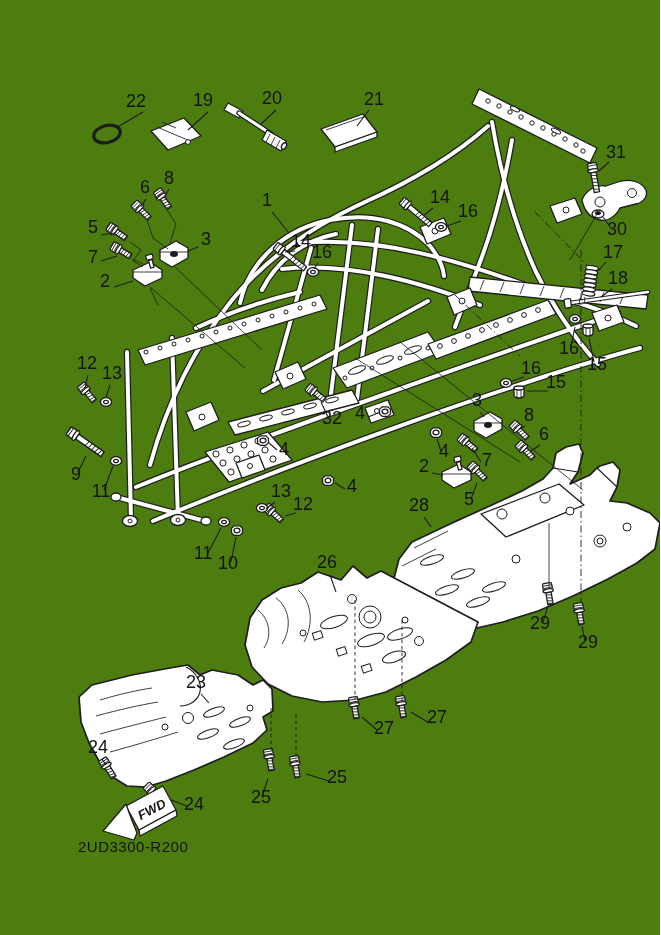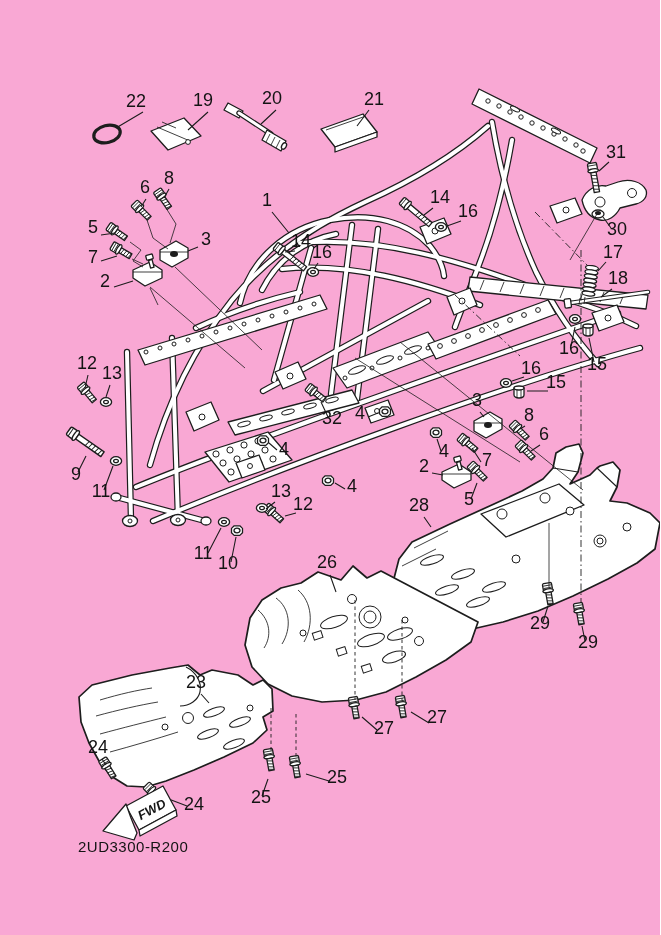"22" .stage { background: #f9a8d4 -> #4d7c0f }
